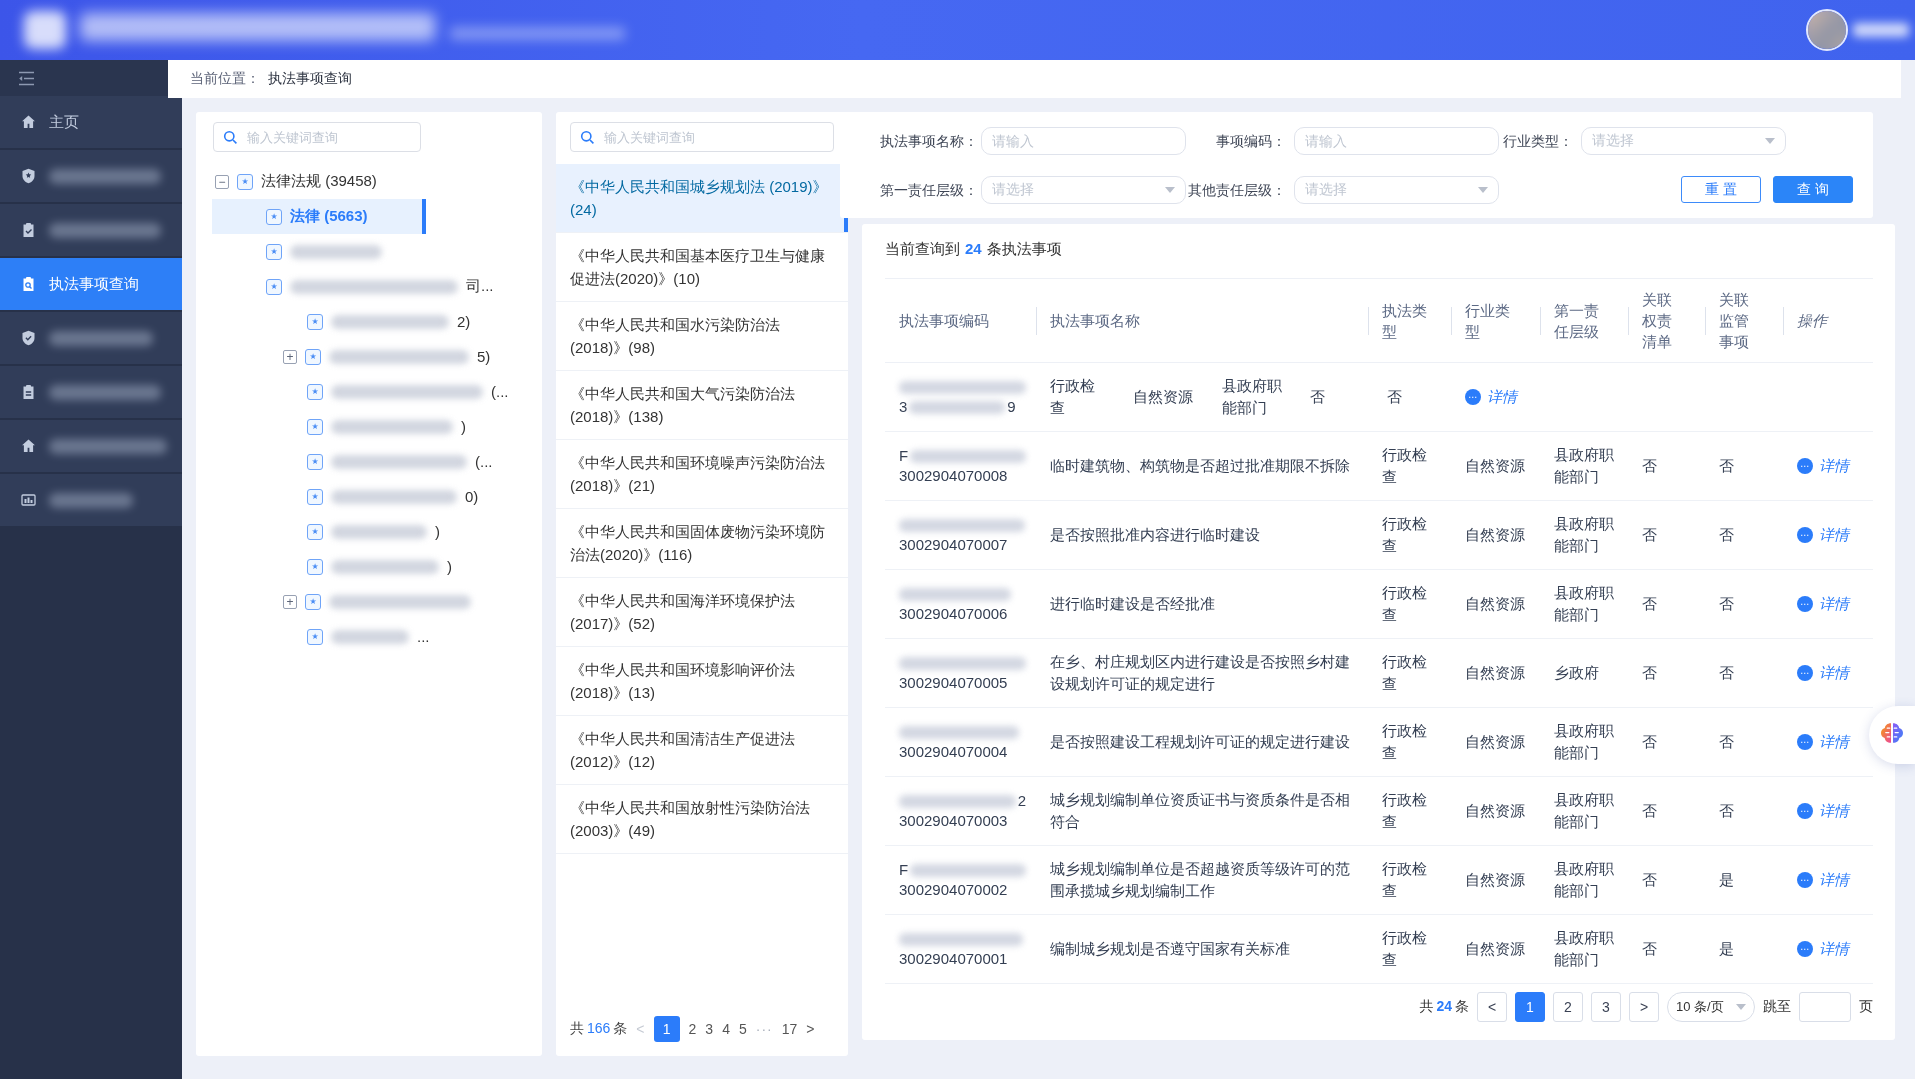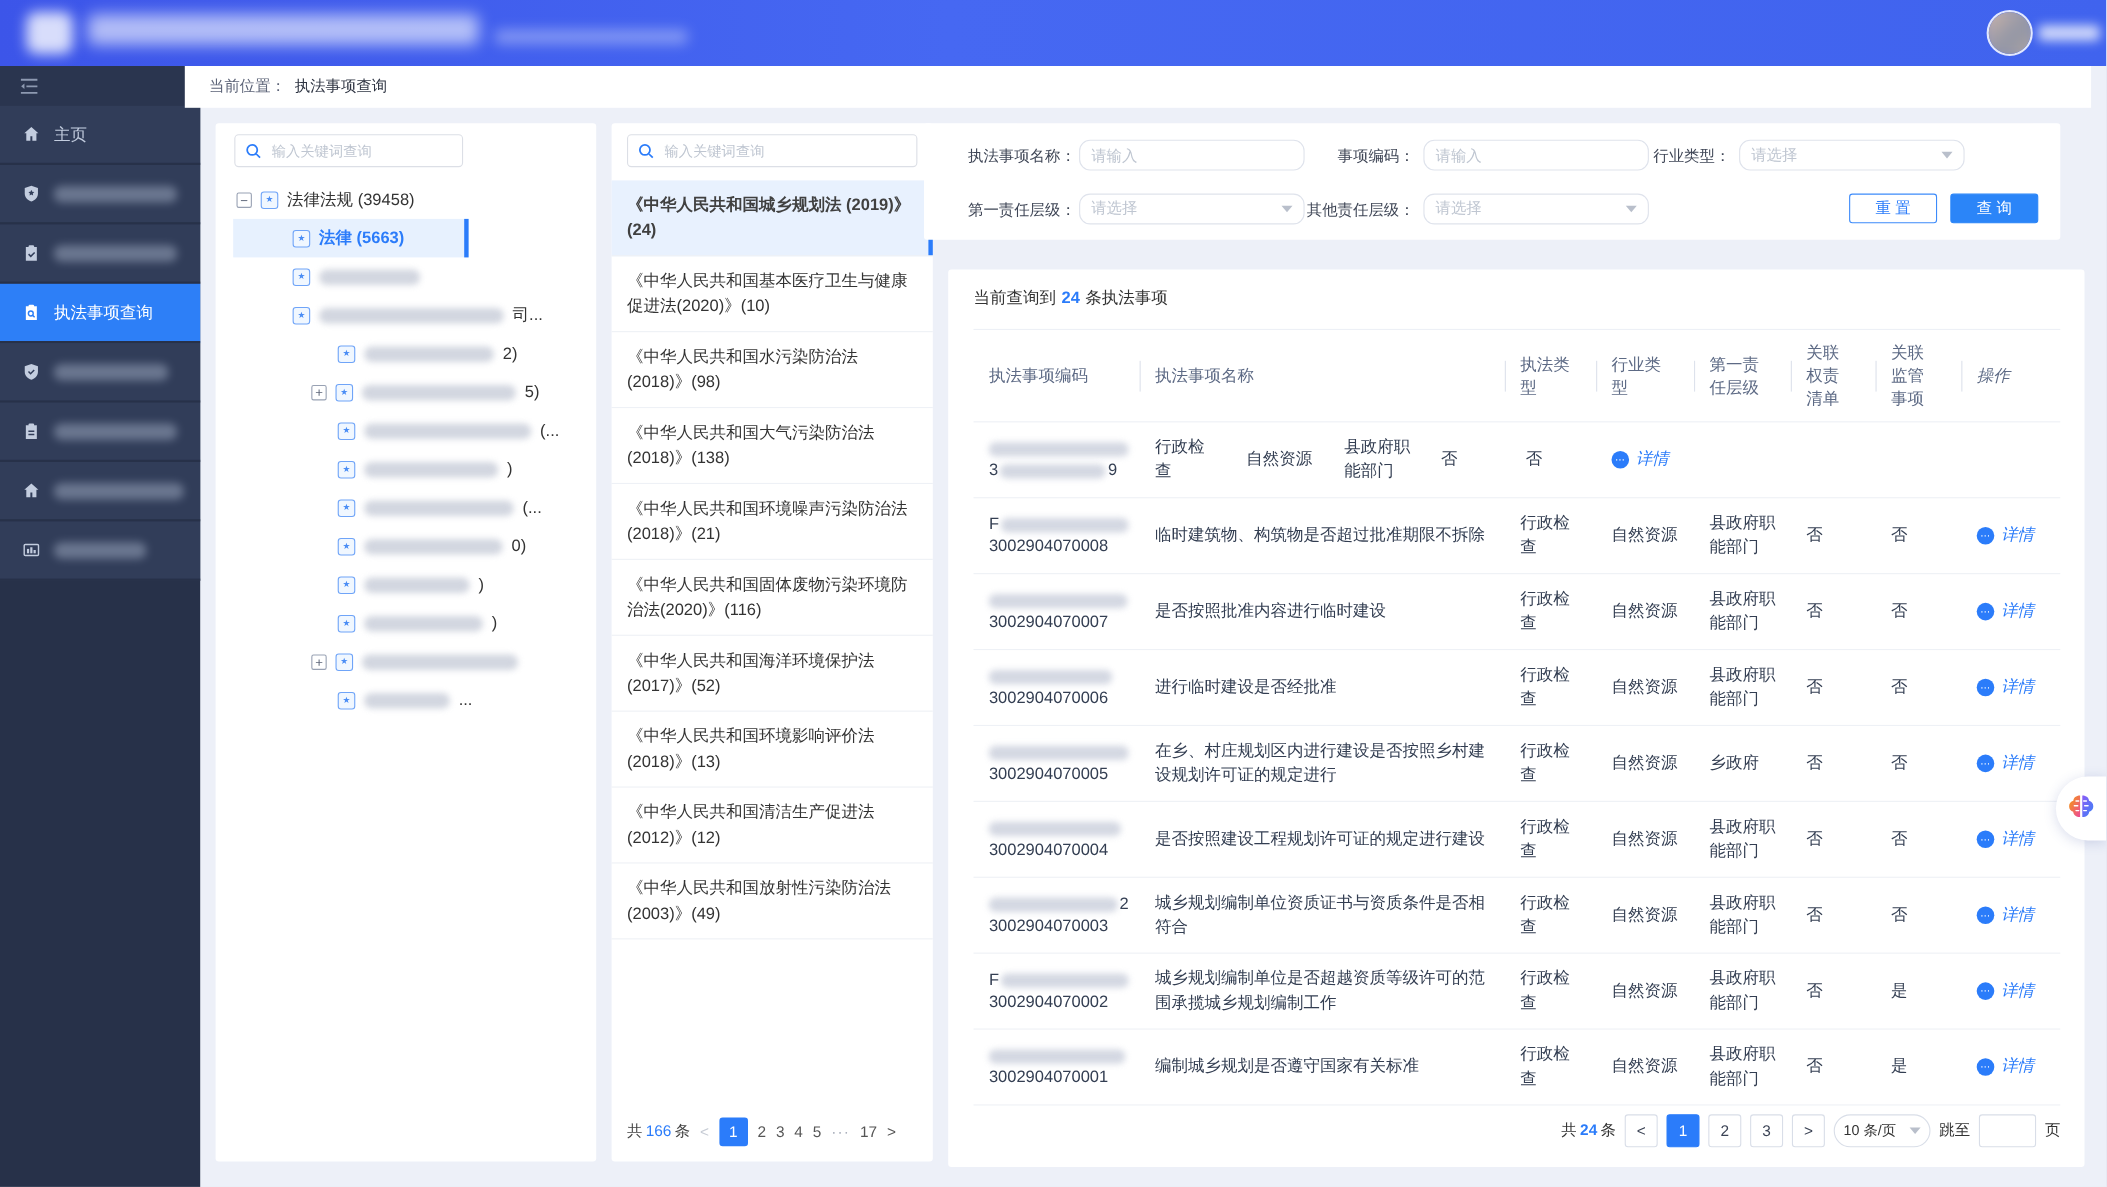"《中华人民共和国城乡规划法 (2019)》(24)" .litem.sel { color: #404040 -> #0369a1; font-weight: bold -> normal }
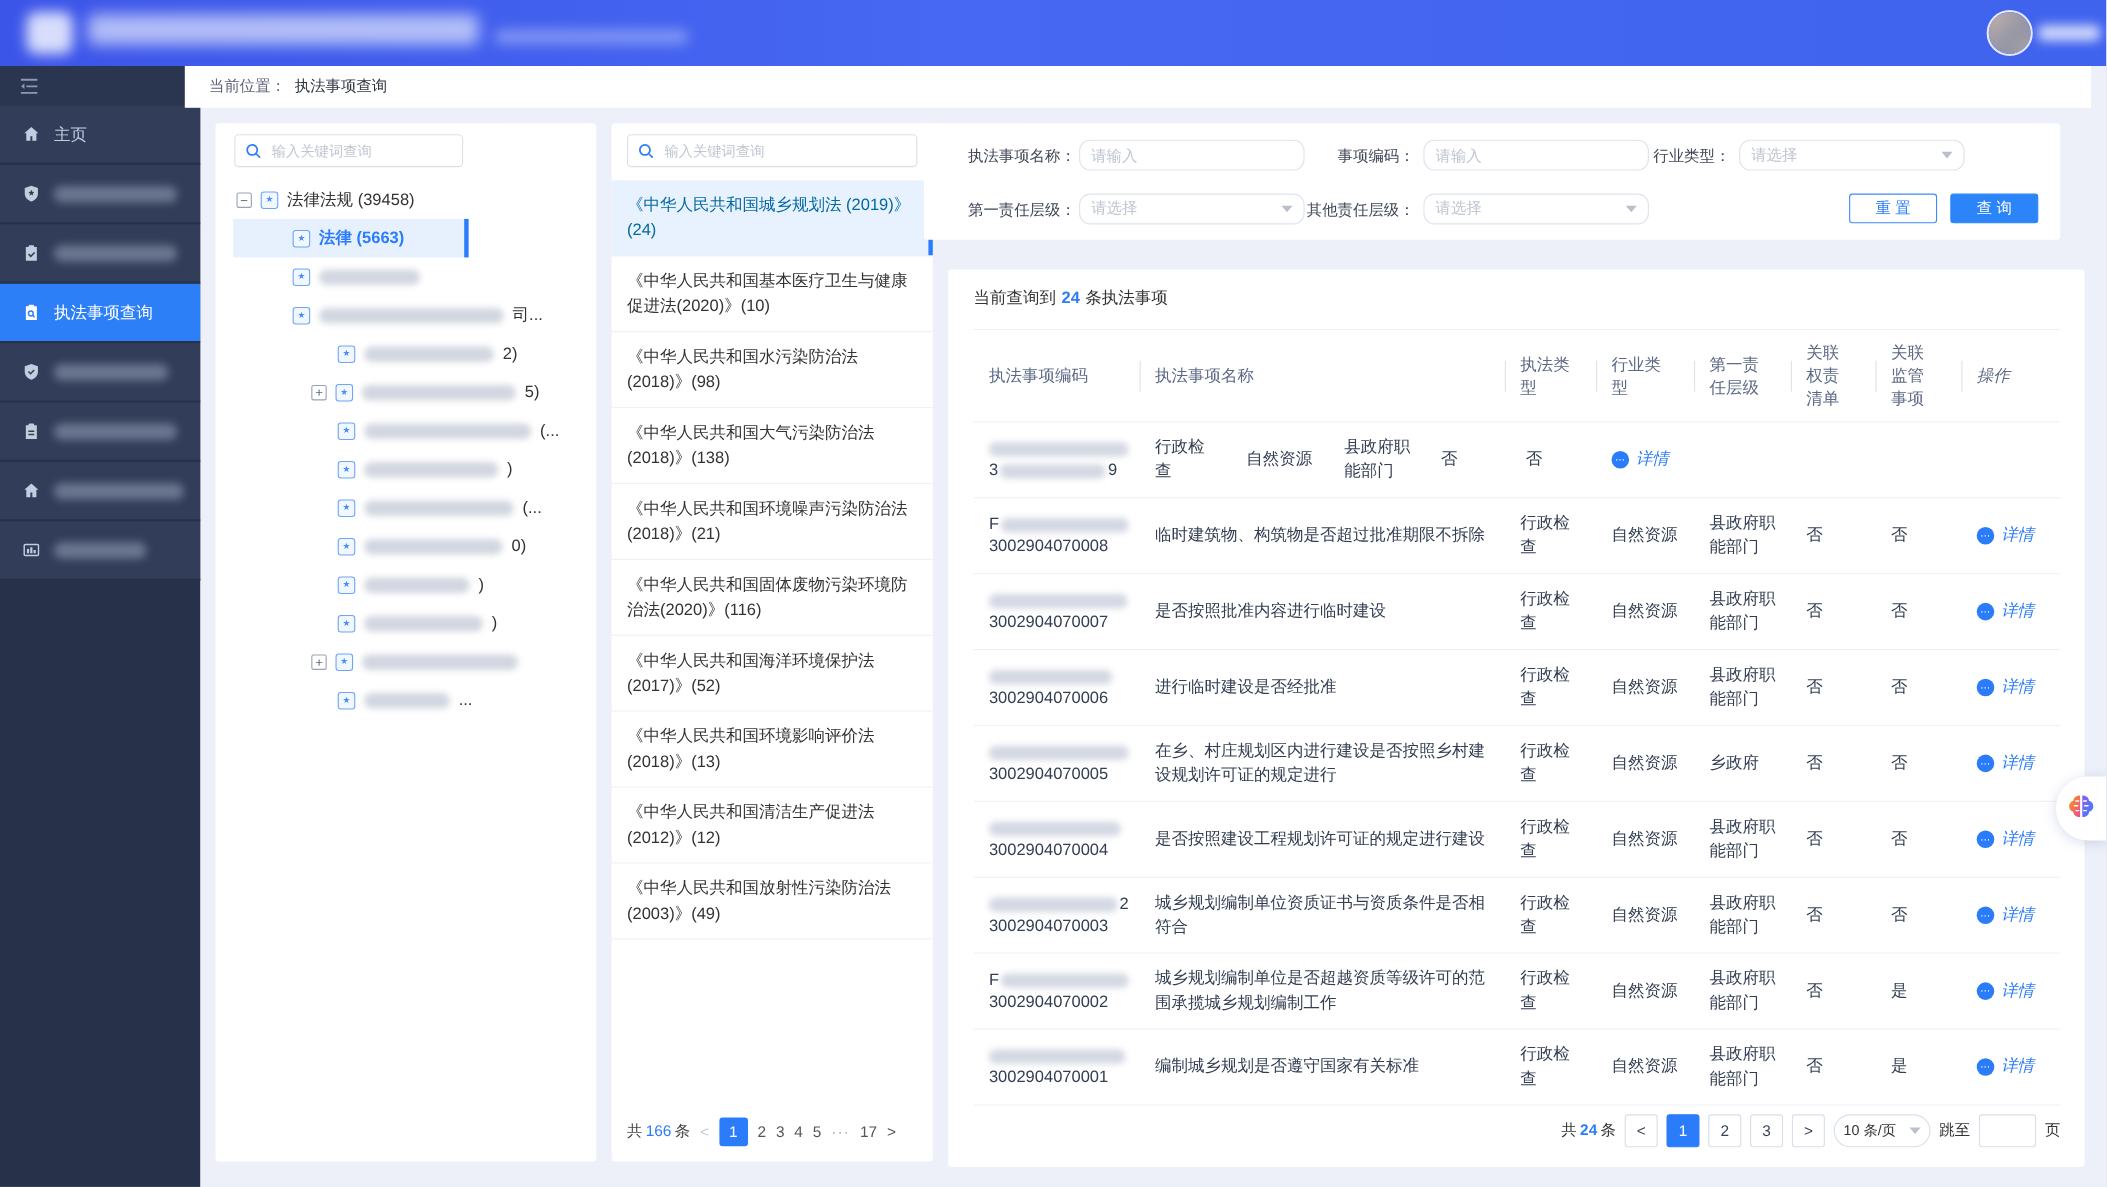"当前查询到 24 条执法事项" .p-results { top: 245px -> 224px }
